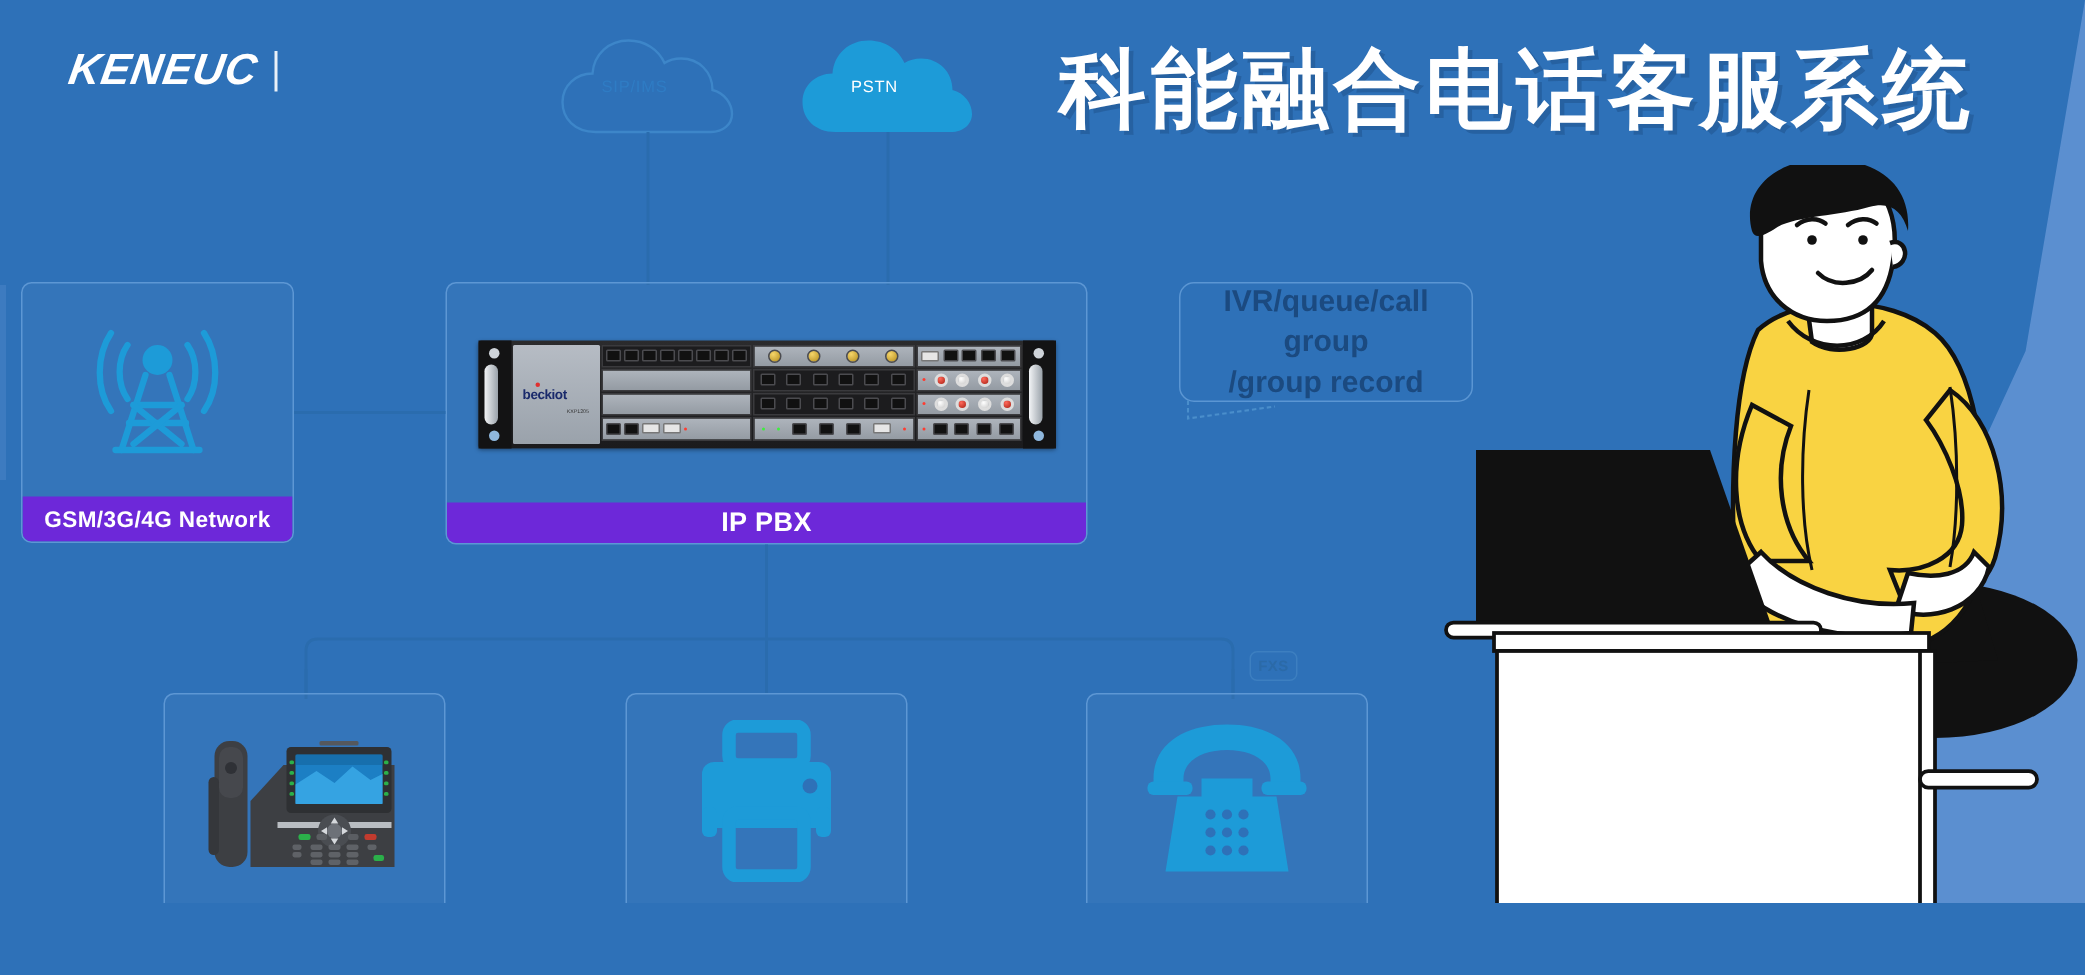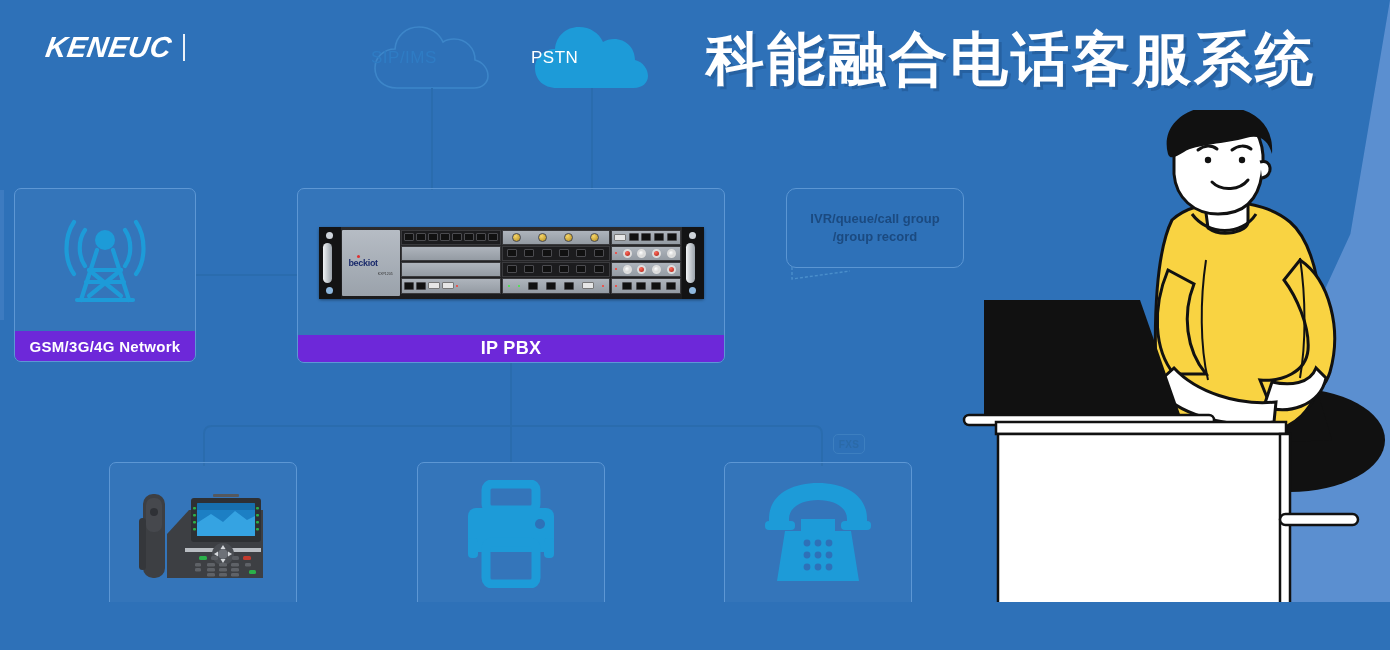"PSTN" .cloud-label { font-size: 17px -> 11px; text-align: left -> center }
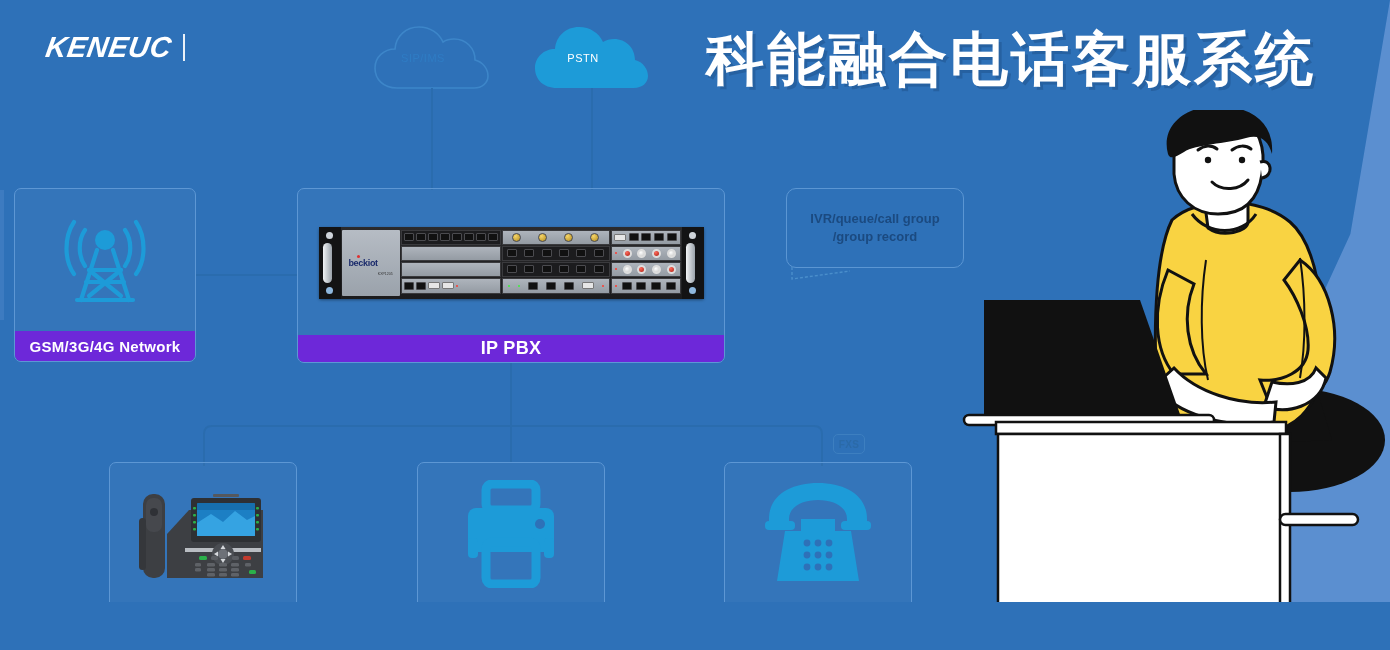"IVR/queue/call group" #ivr-callout { font-size: 13px -> 20px; width: 178px -> 196px }
